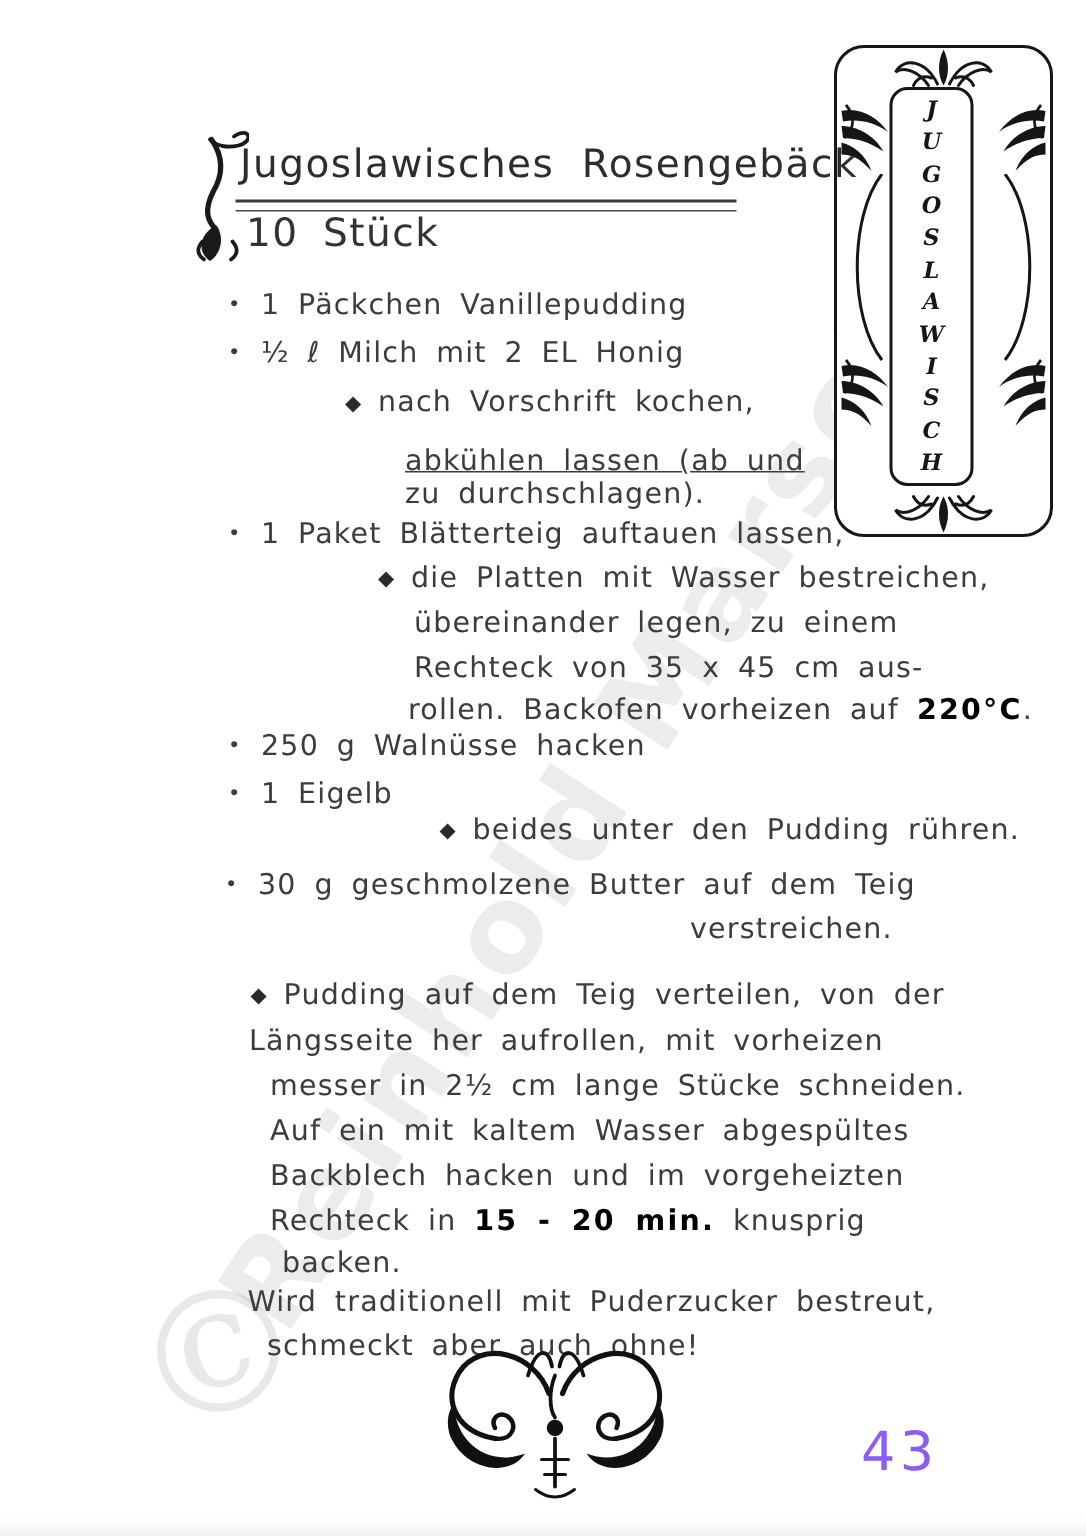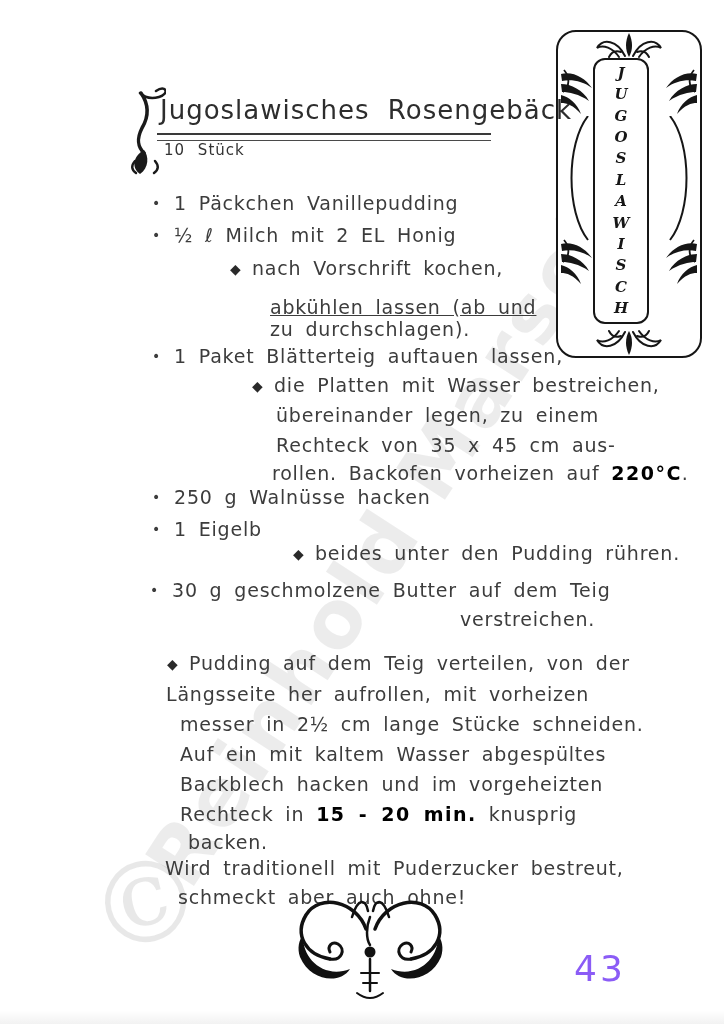"10 Stück" .yield-line { font-size: 15px -> 26px }
